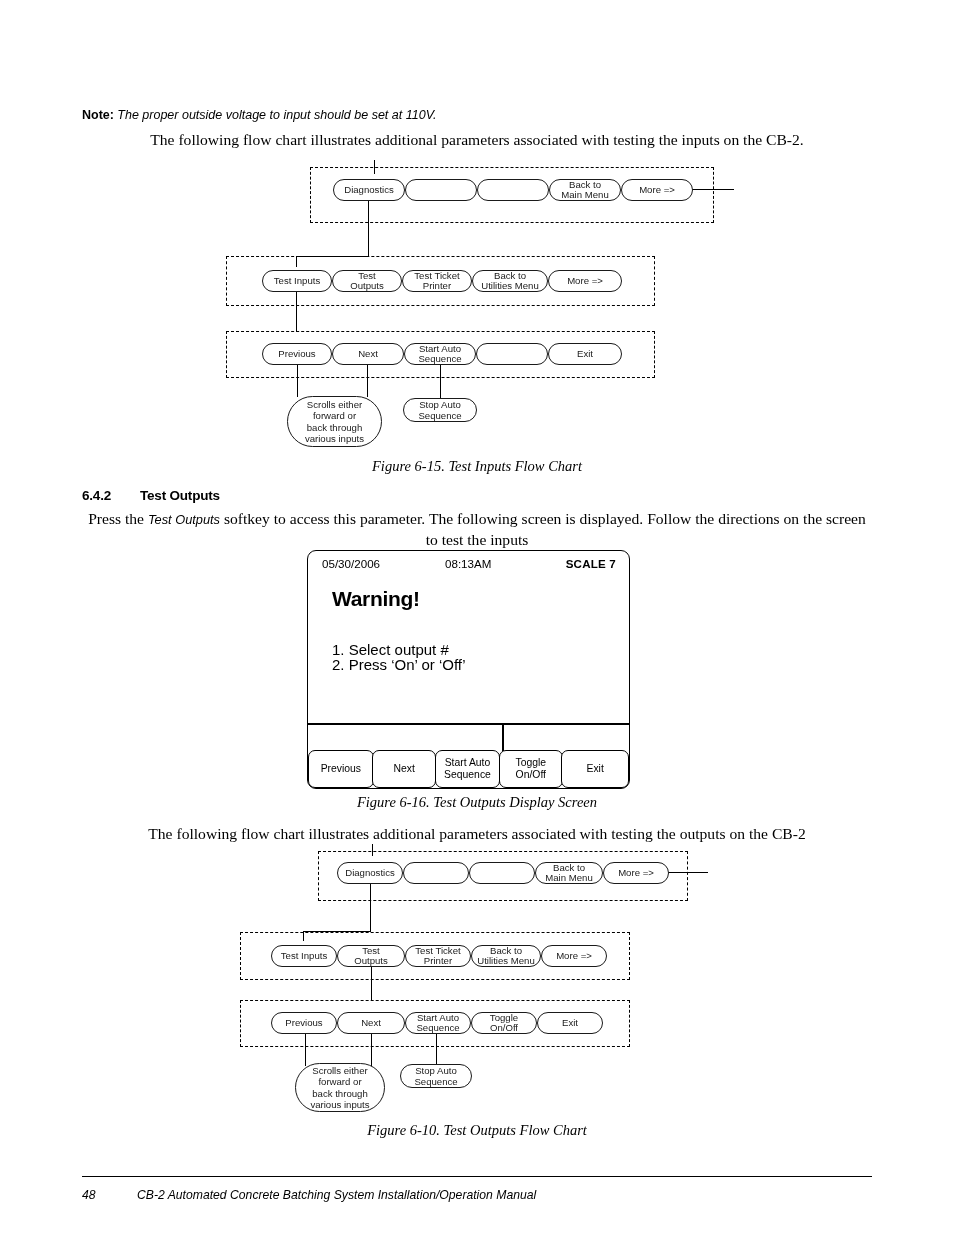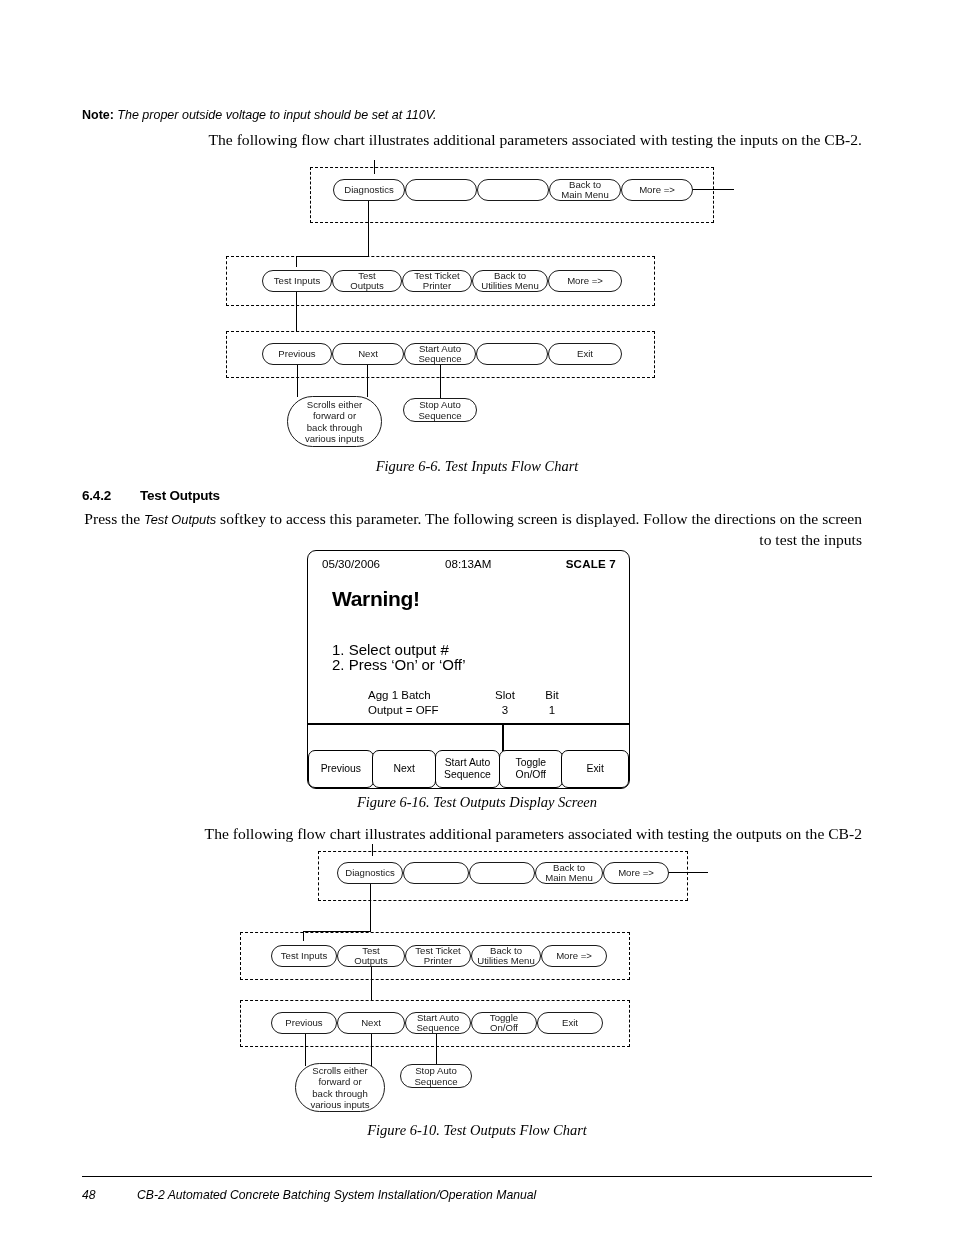"The following flow chart illustrates" .body-para { left: 72px -> 82px; text-align: right -> center }
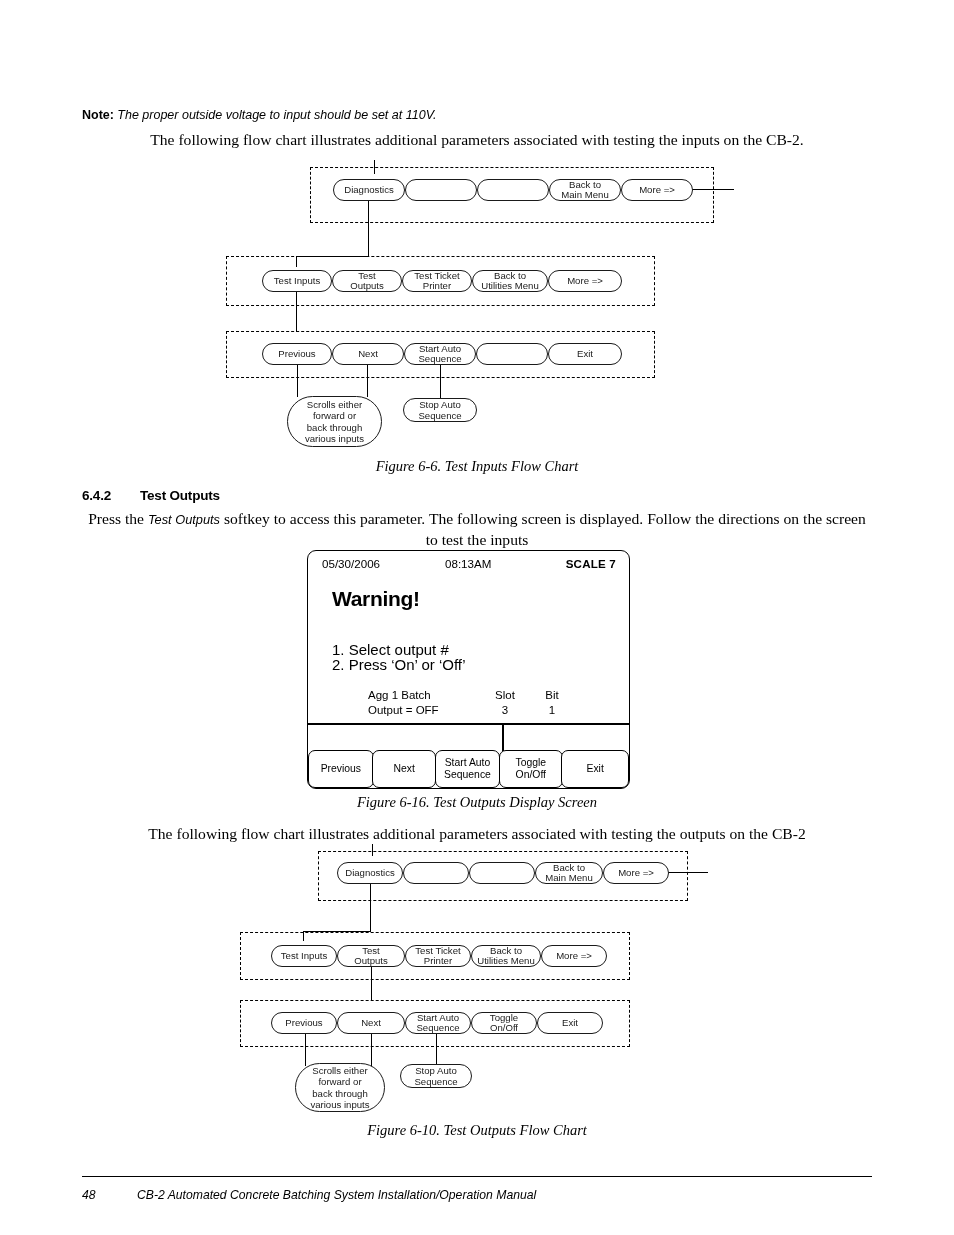"Figure 6-6. Test Inputs Flow" div.fig-caption { text: 6-6 -> 6-15 }
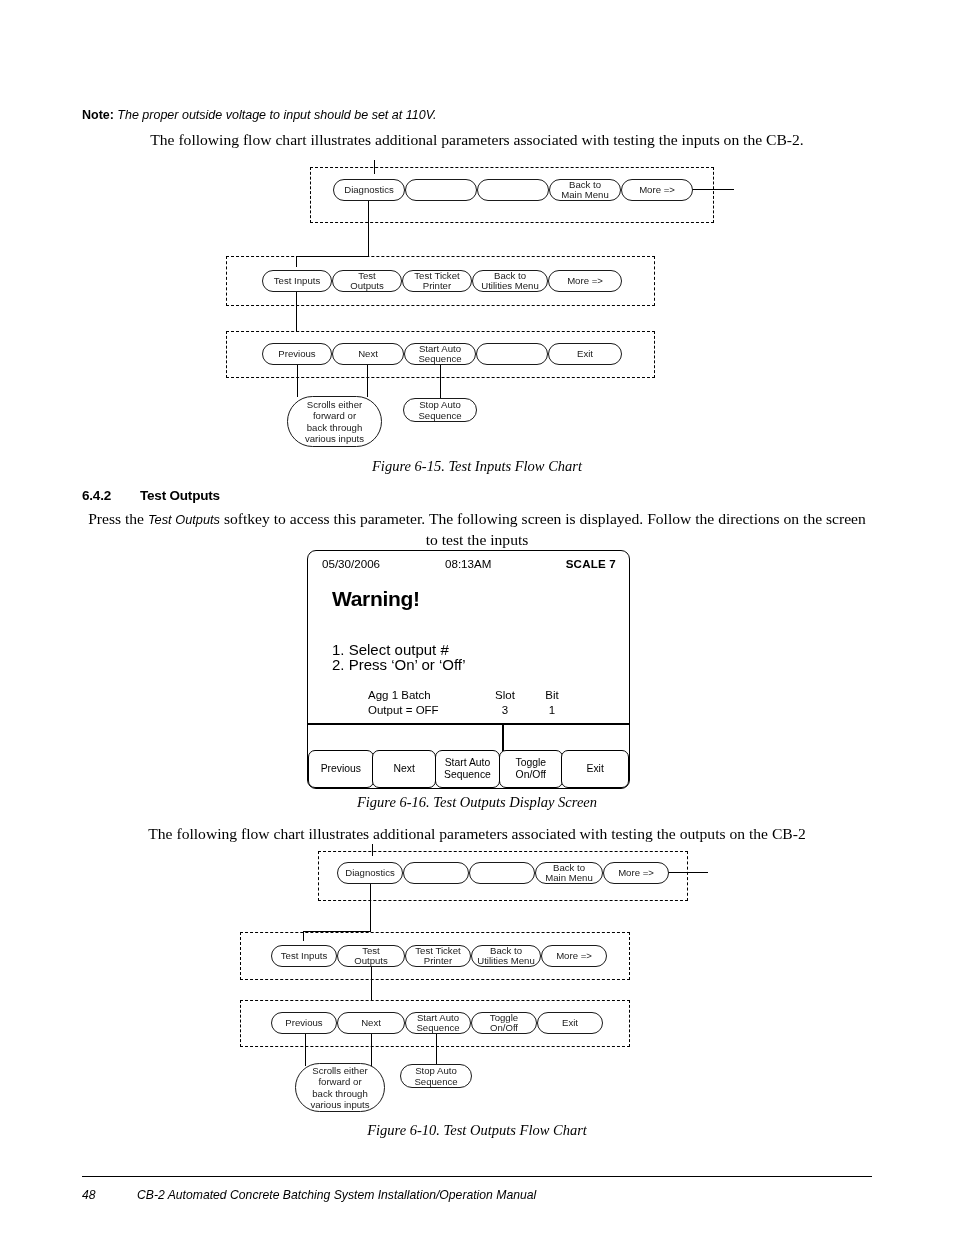"Agg 1 Batch" div.scr-data { html: <div> <div> <span>Agg 1 Batch</span> <span>Slot</span> <span>Bit</span> </div> <div> <span>Output = OFF</span> <span>3</span> <span>1</span> </div> </div> -> none }
